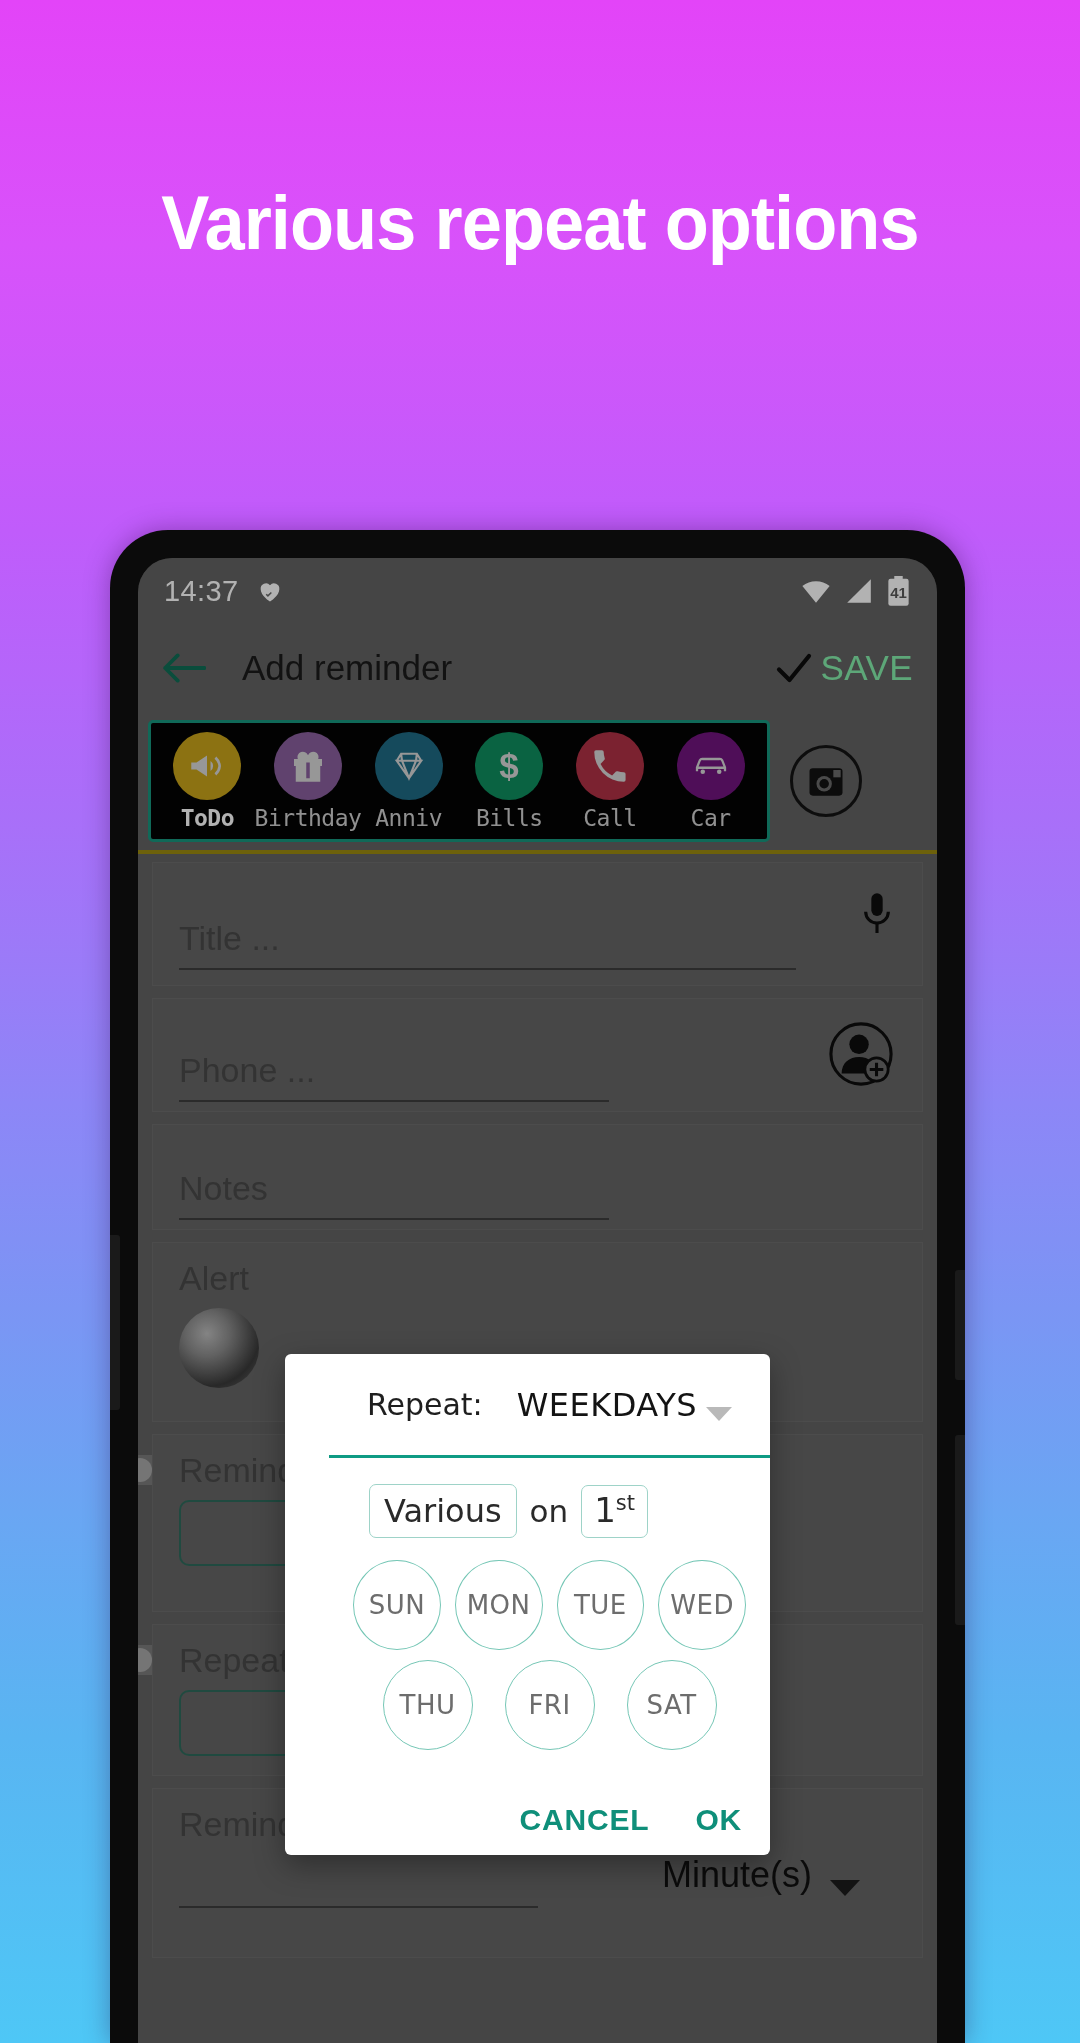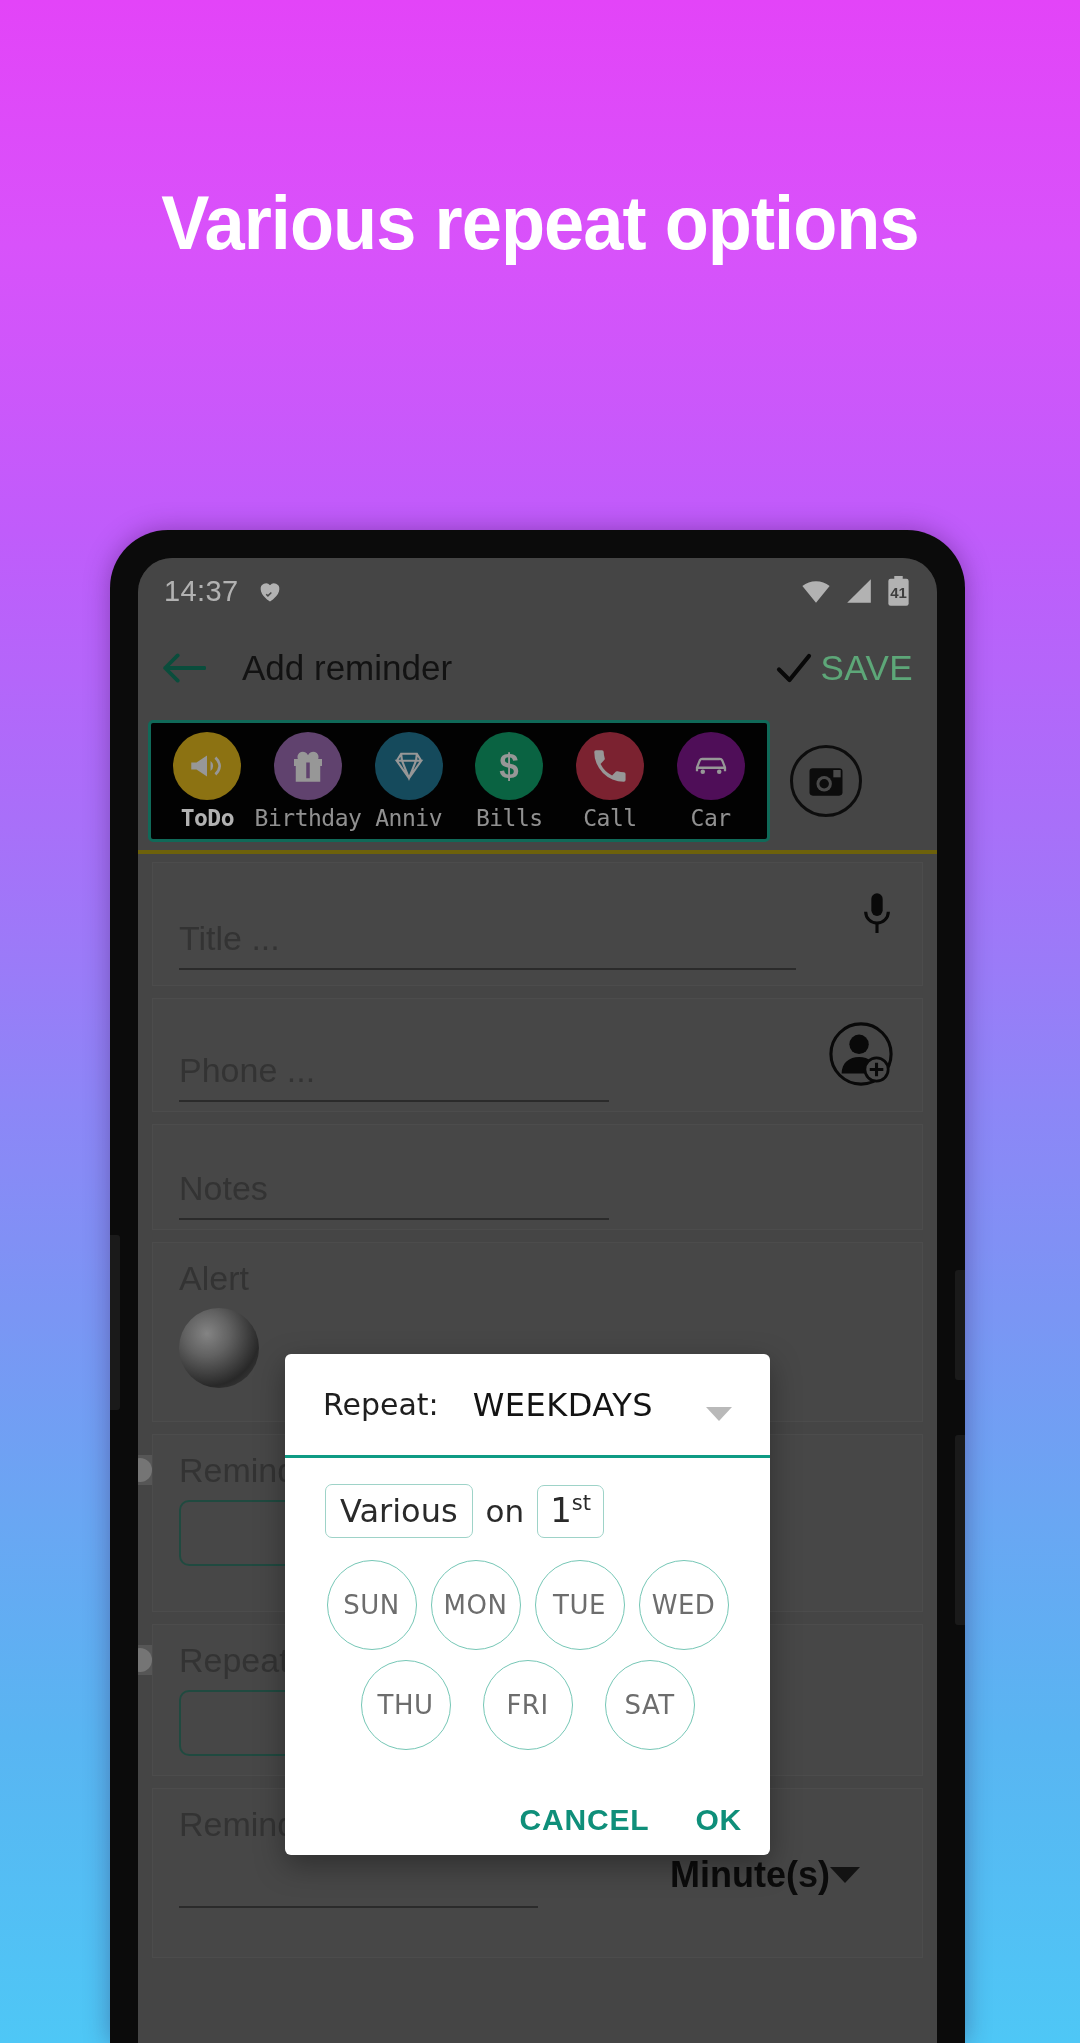"Repeat:" .dialog { padding-left: none -> 44px }
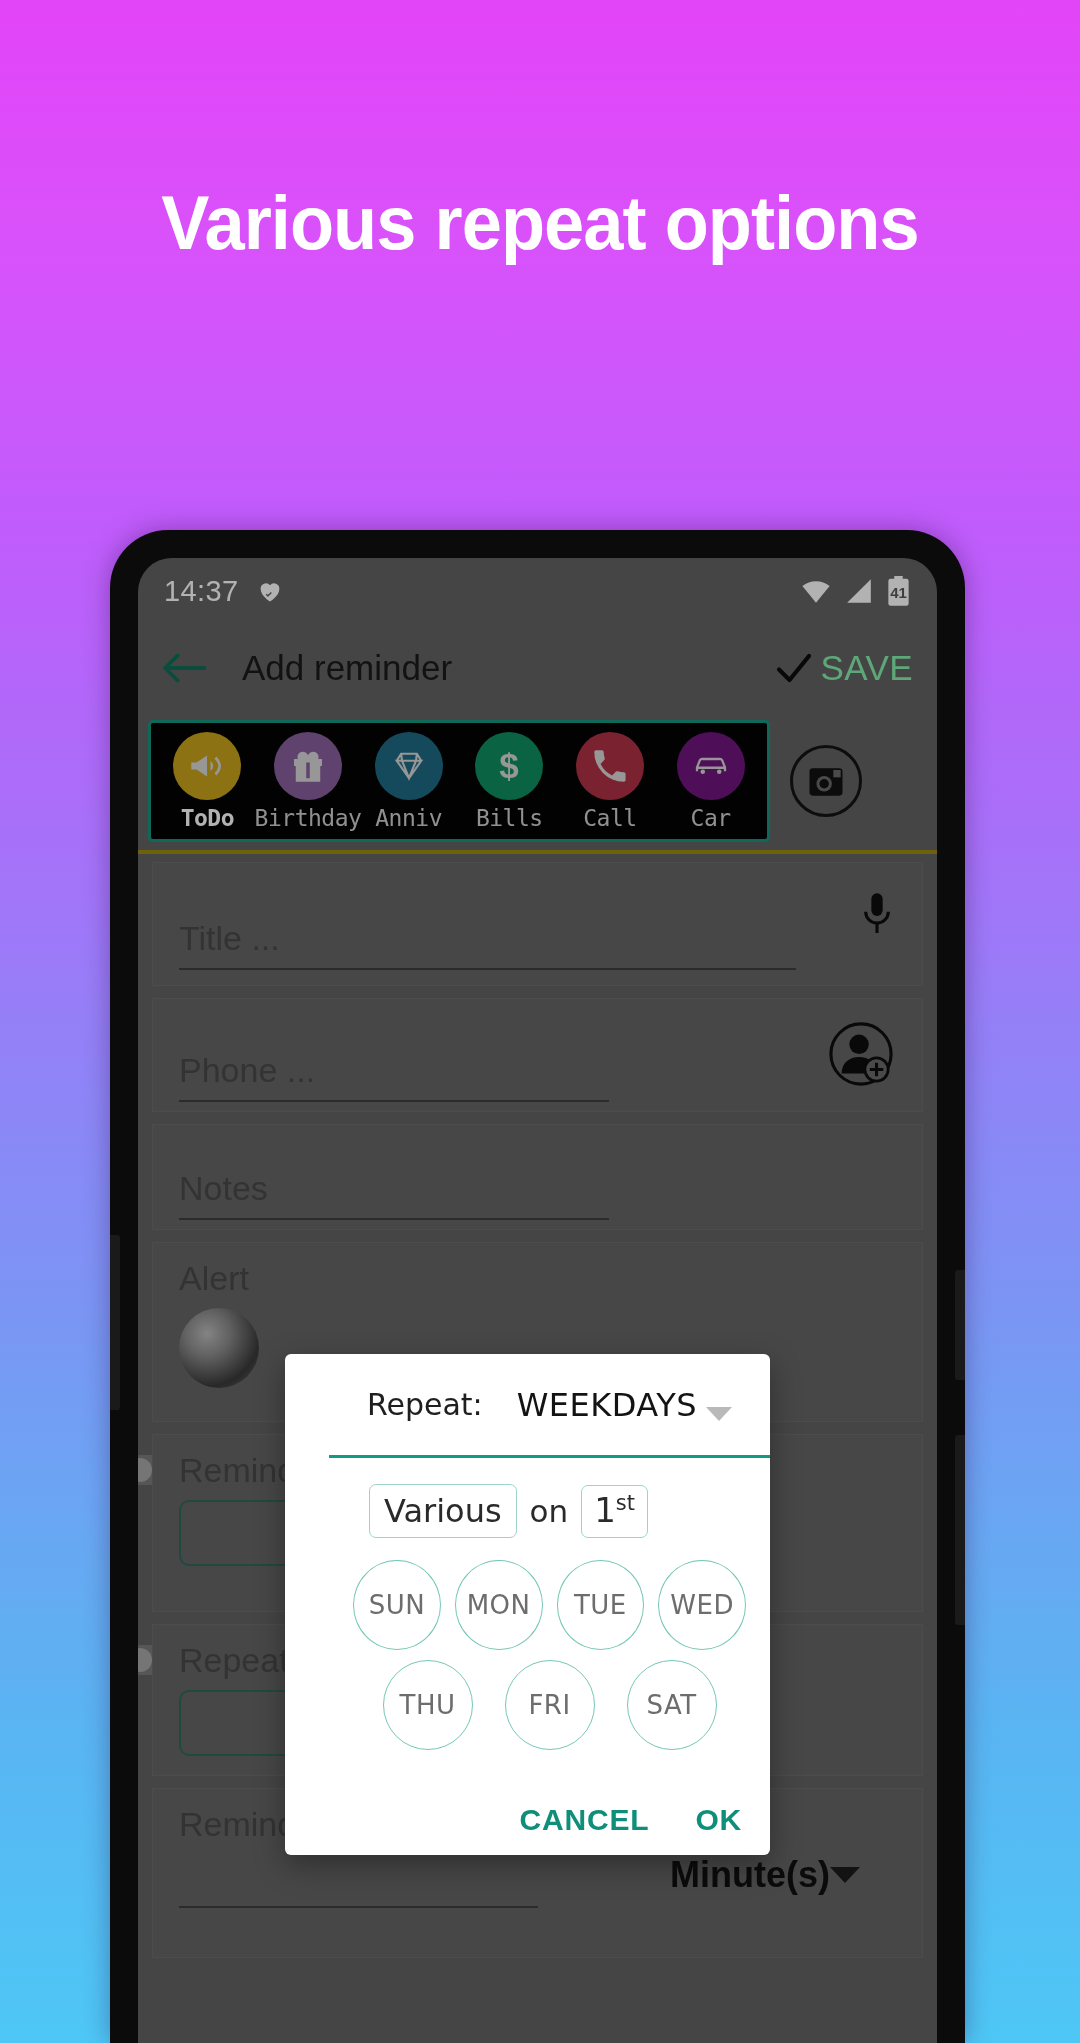"Minute(s)" .dropdown-row { align-items: center -> flex-end; font-weight: bold -> none; gap: none -> 18px }
